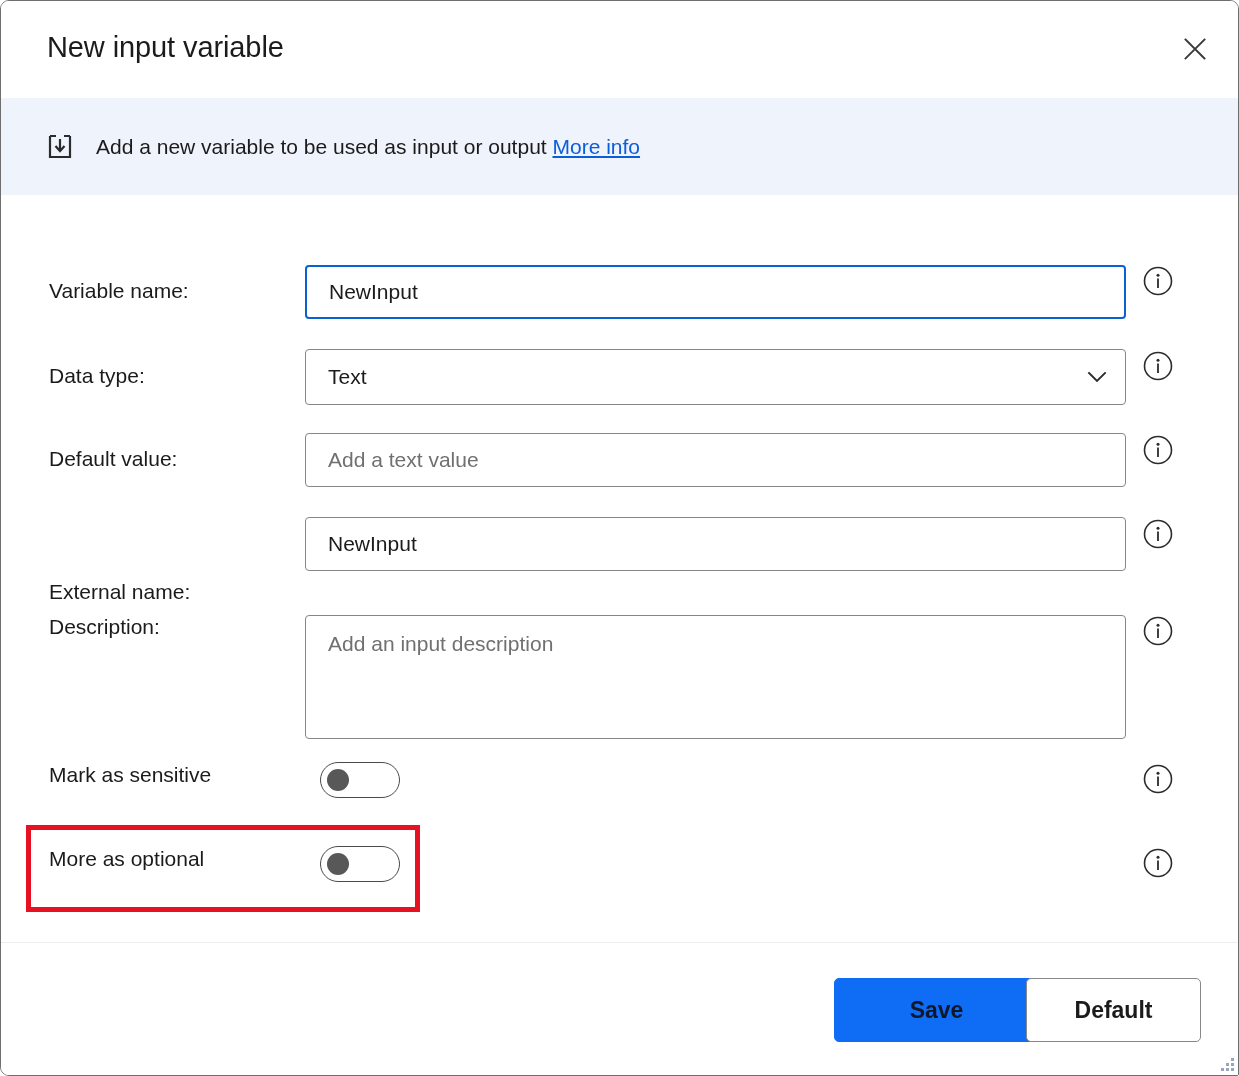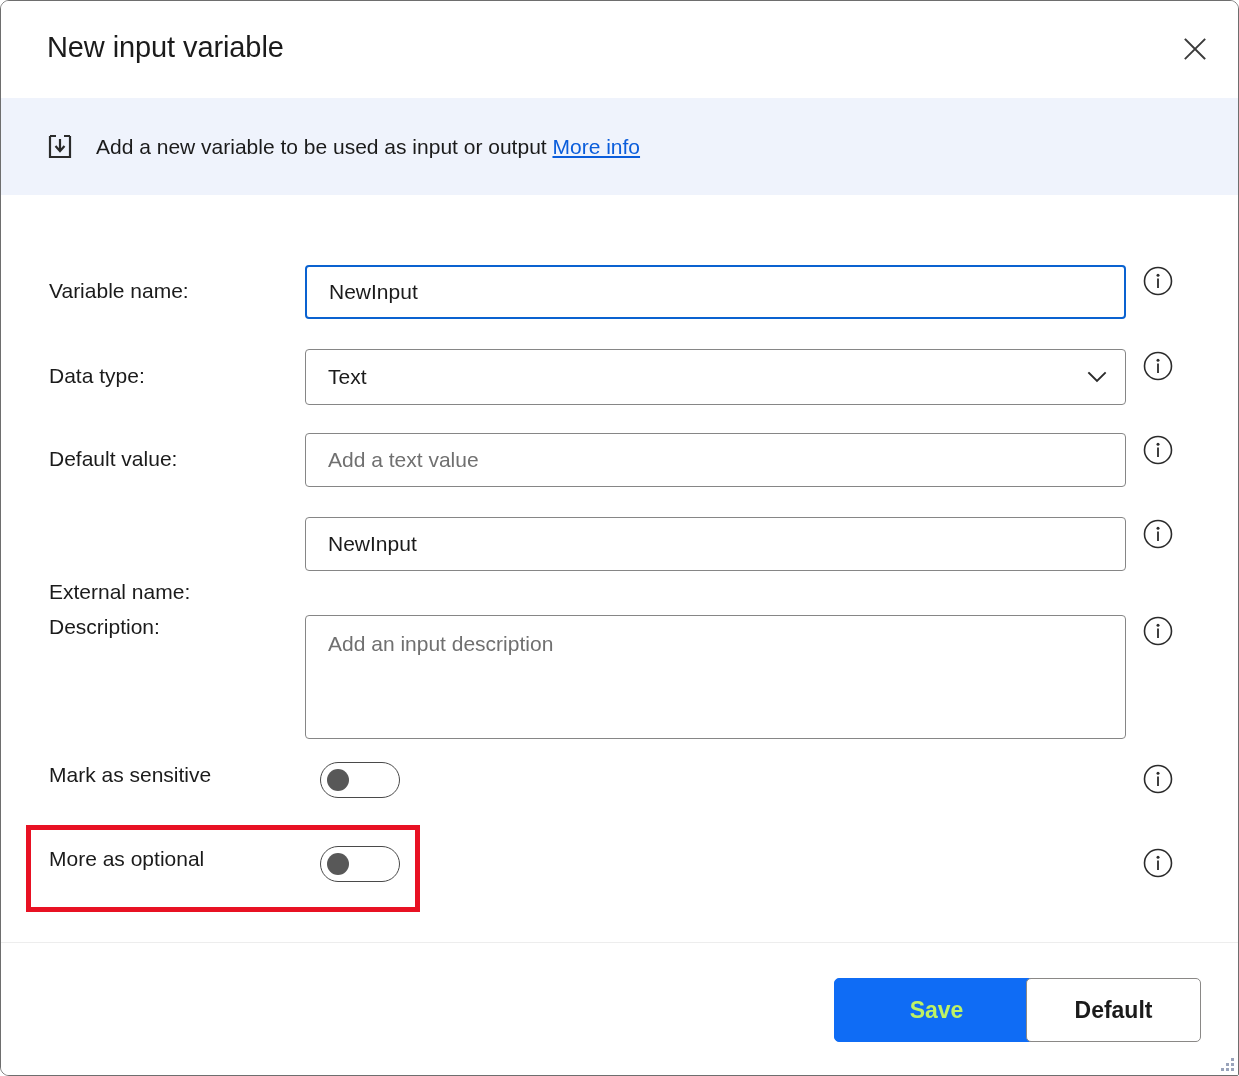"Save" .btn-save { color: #bef264 -> #0f172a }
